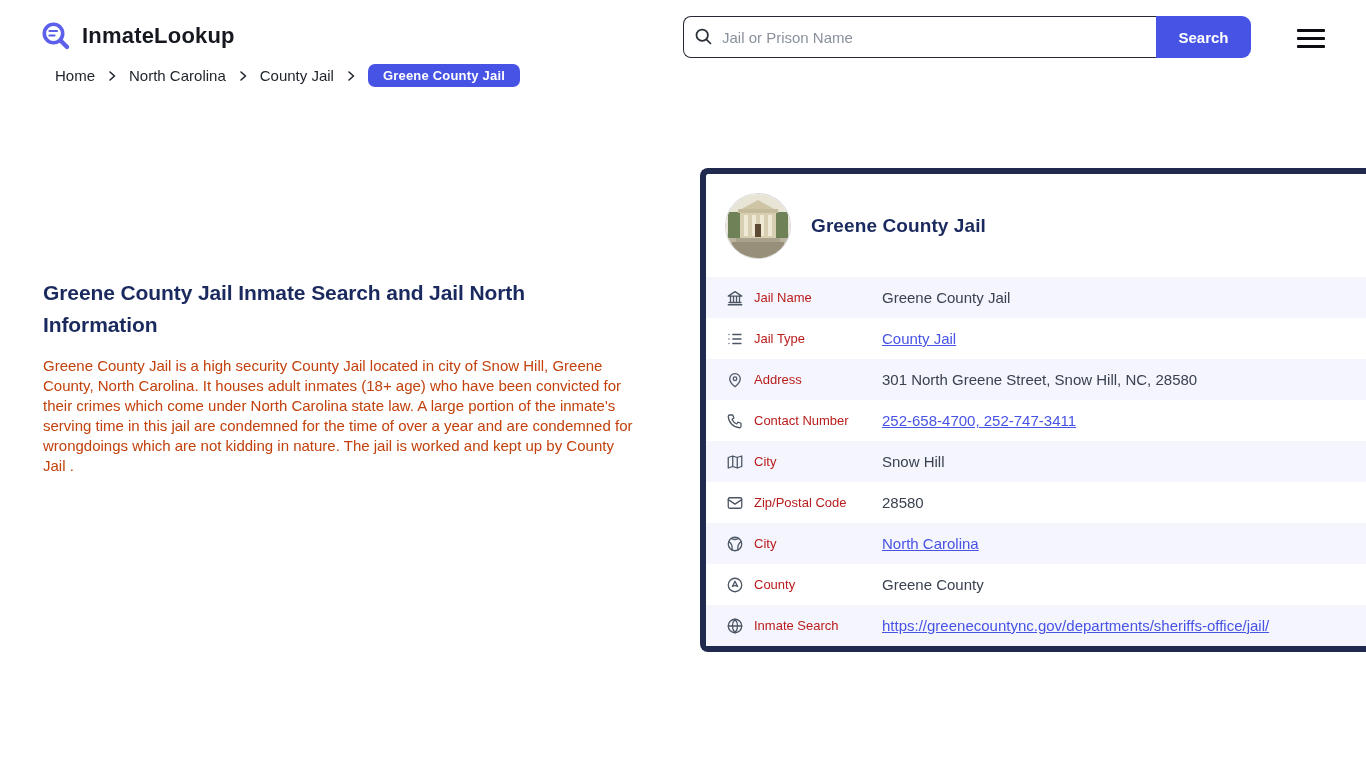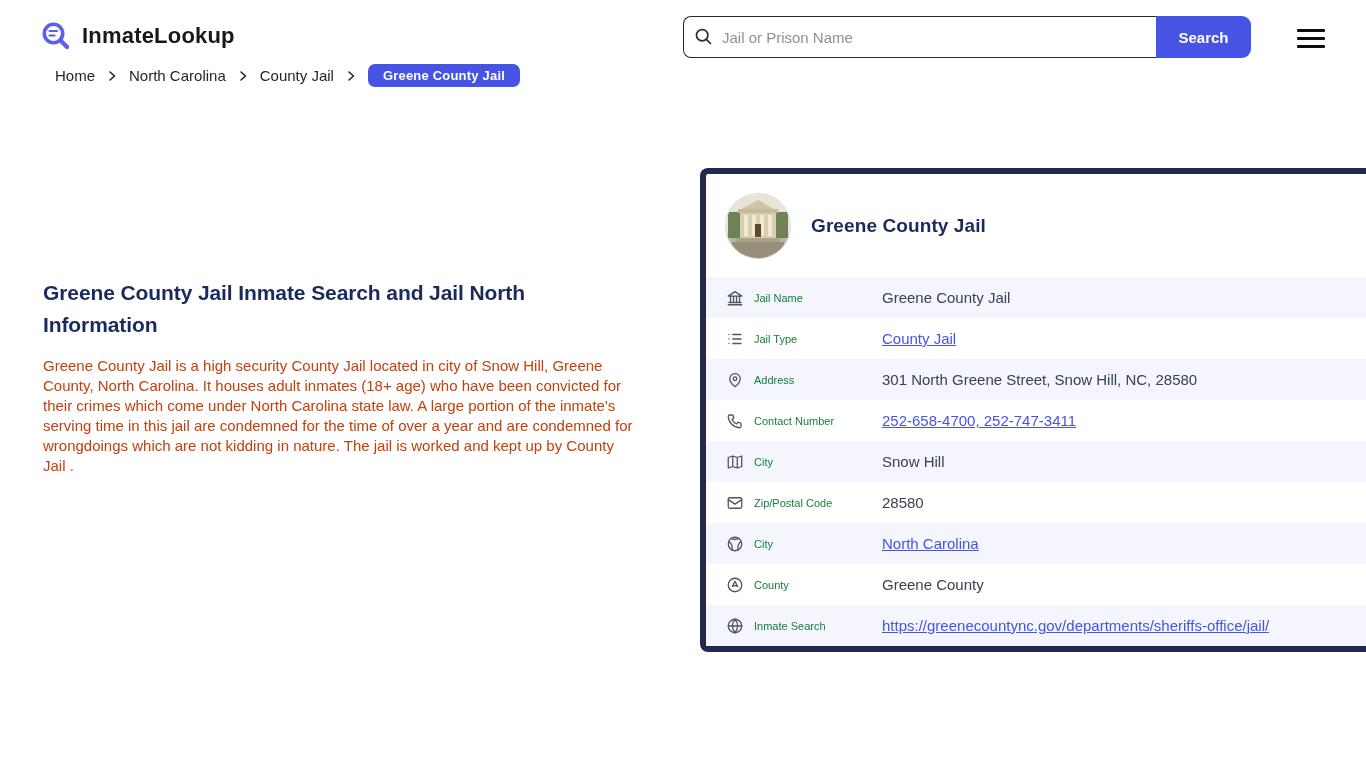"Jail Name" .row-label { color: #15803d -> #b91c1c; font-size: 11px -> 13px }
